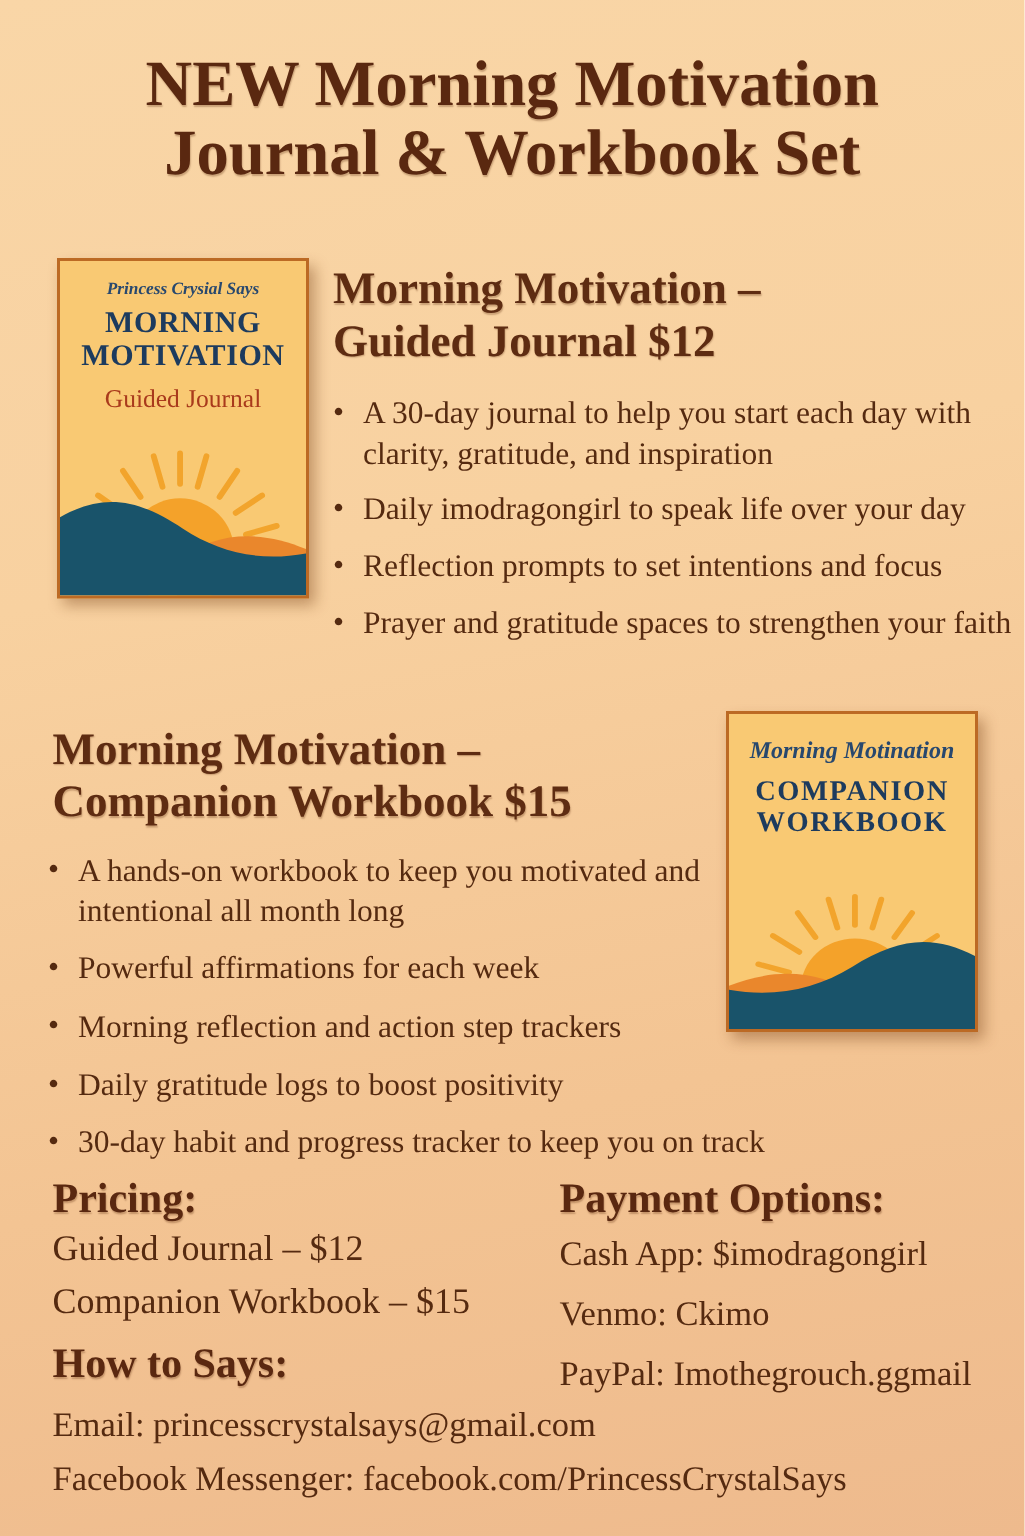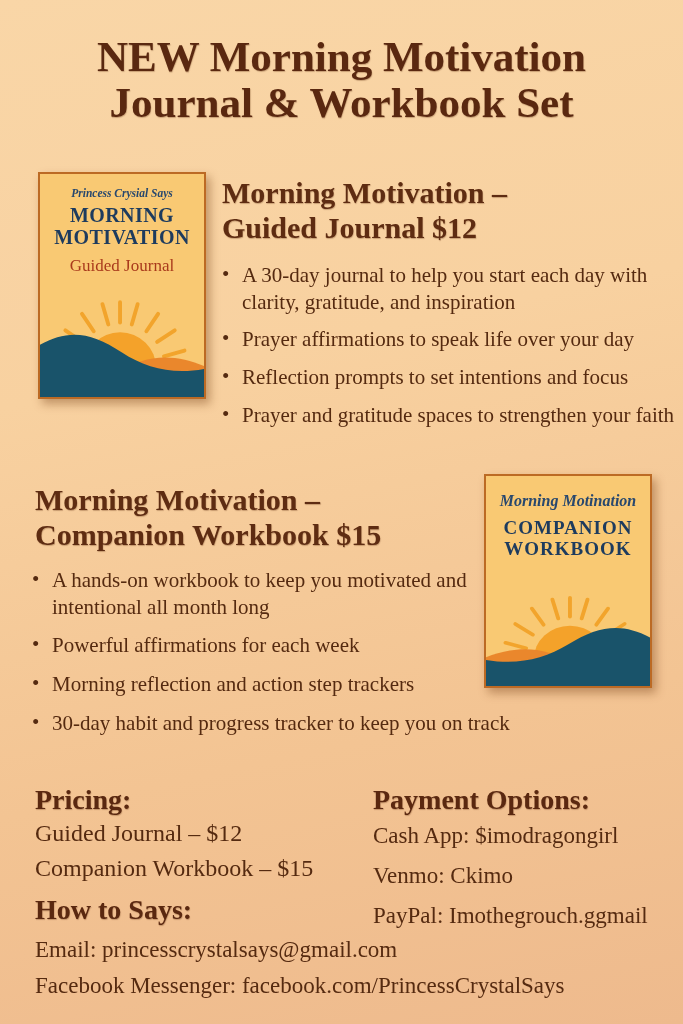"Prayer affirmations to speak life" li { text: Prayer affirmations -> Daily imodragongirl }
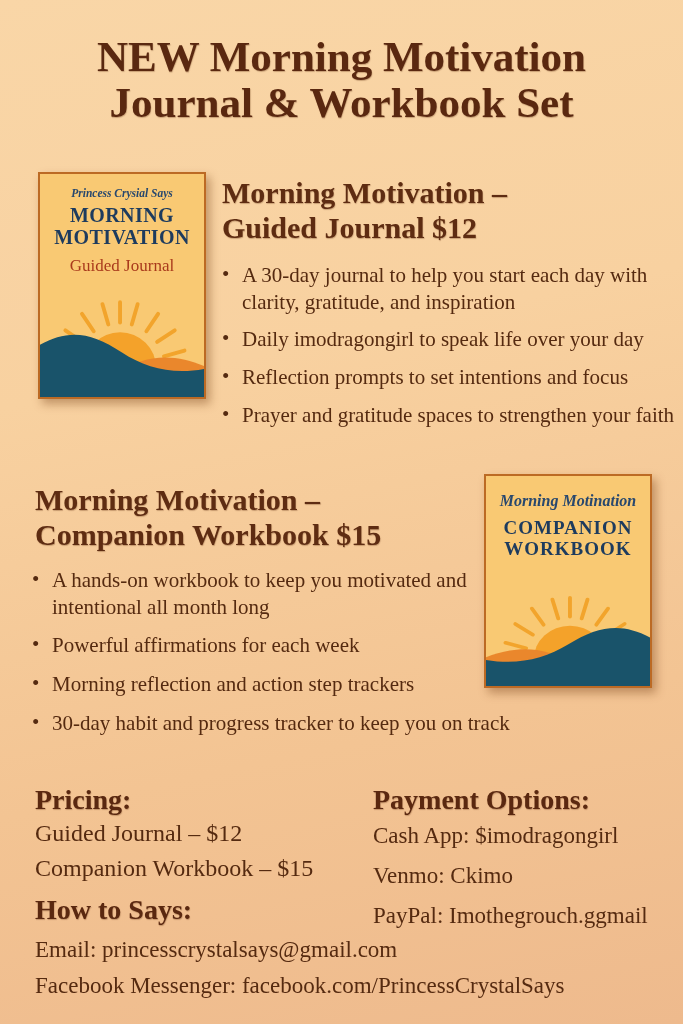"Daily gratitude logs to boost" li { html: none -> <li>Daily gratitude logs to boost positivity</li> }
